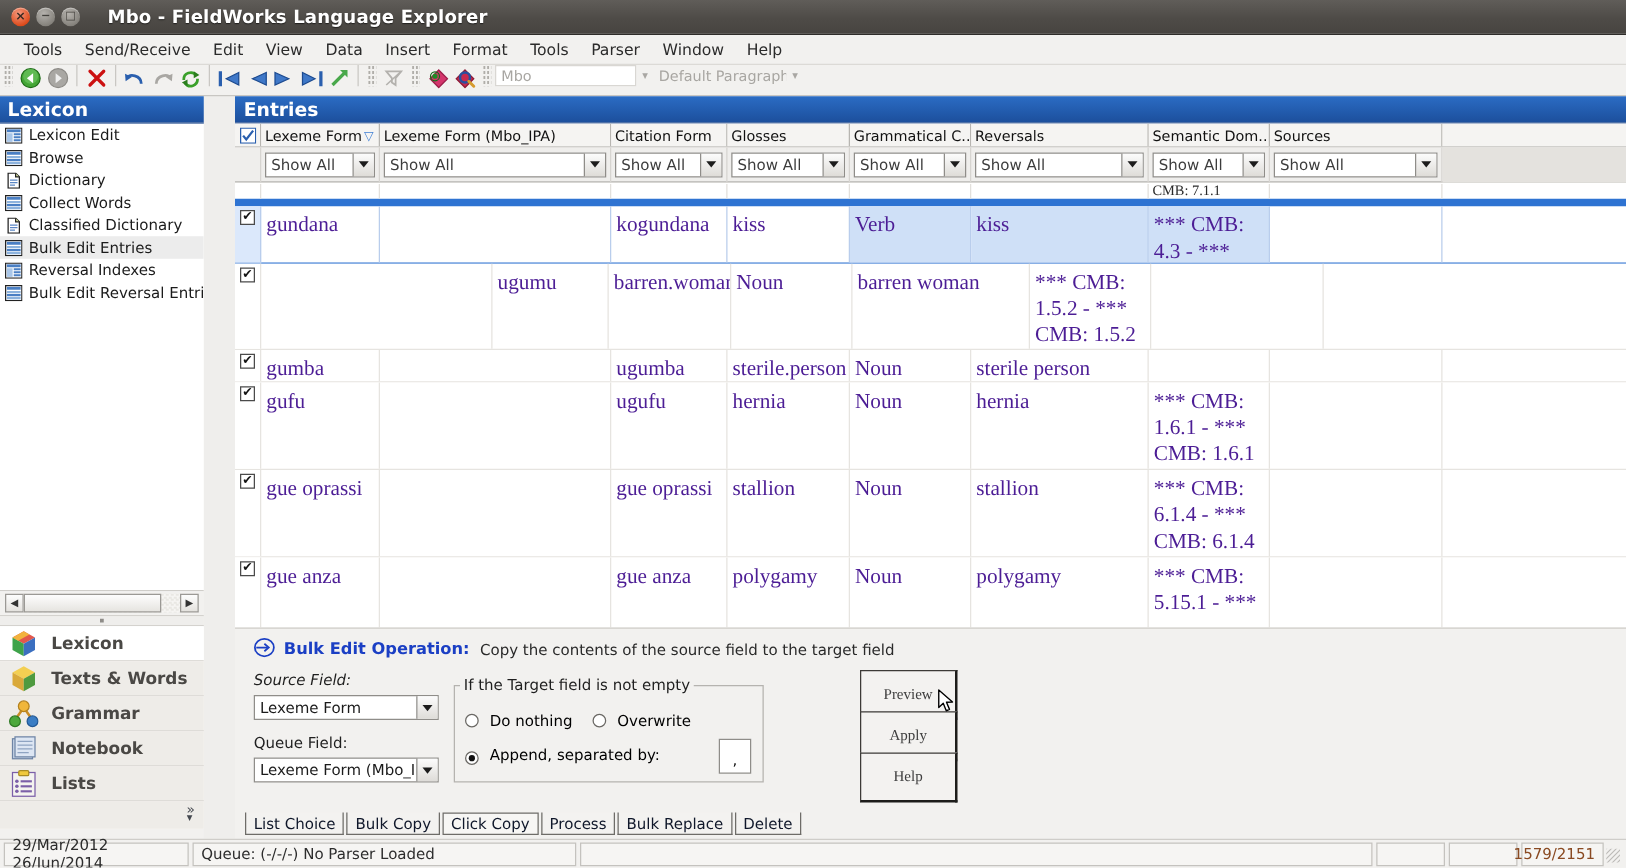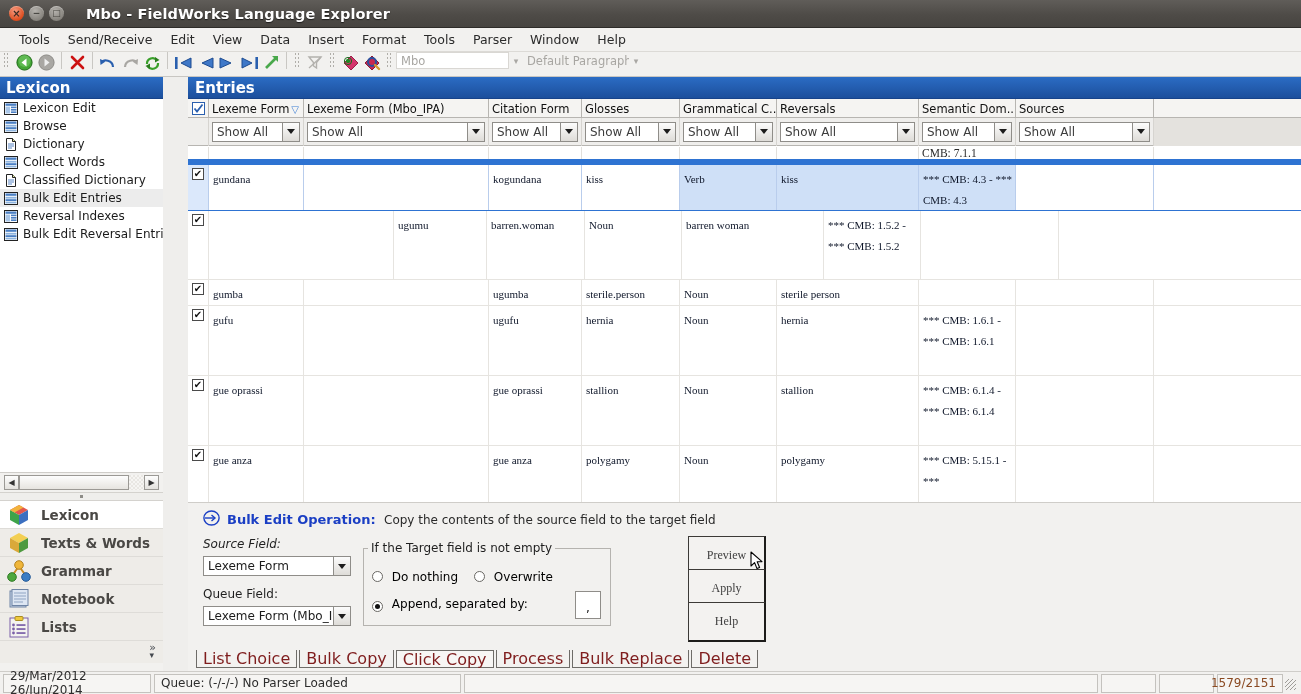"gundana" .cell { color: #0f172a -> #4c1d95; font-size: 11px -> 17px }
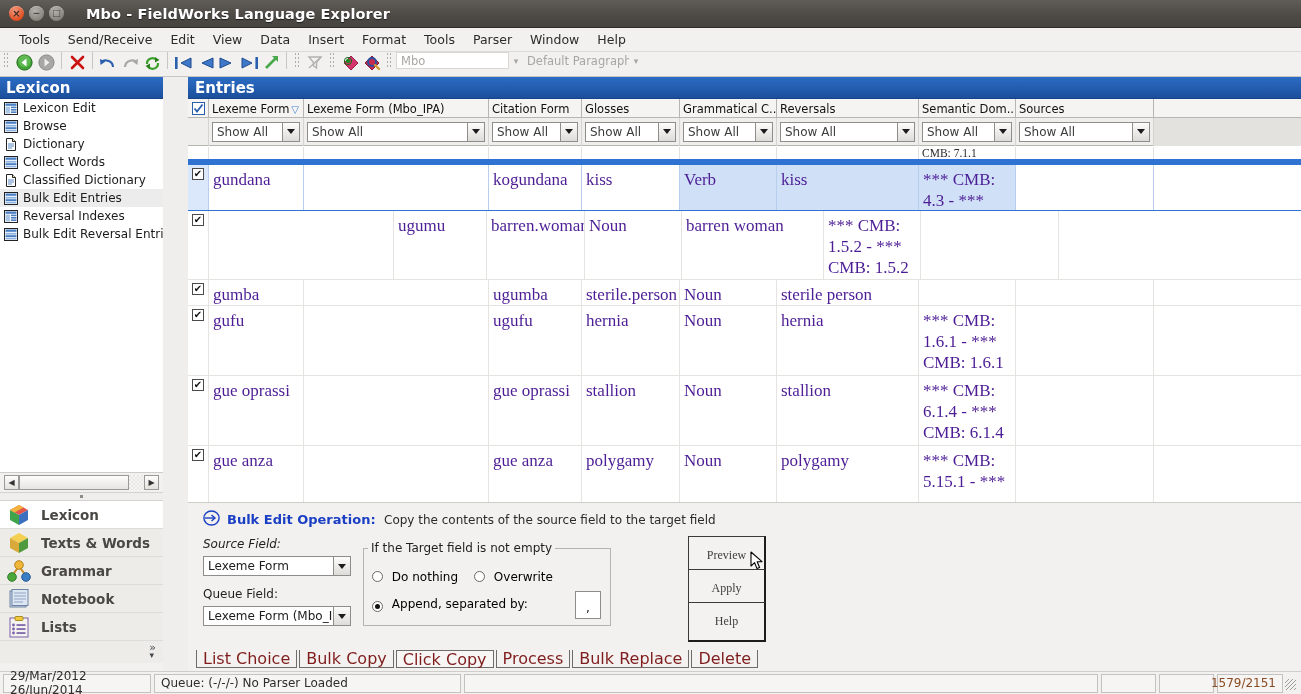"List Choice" .tabbtn { color: #7f1d1d -> #0f172a; font-size: 16px -> 12px }
